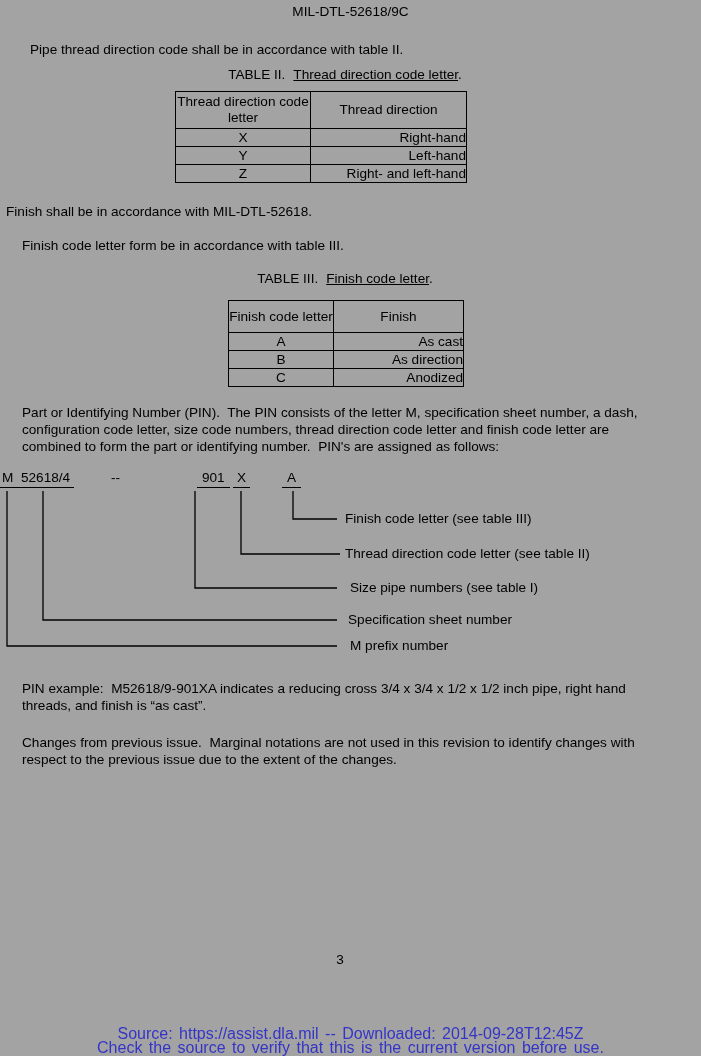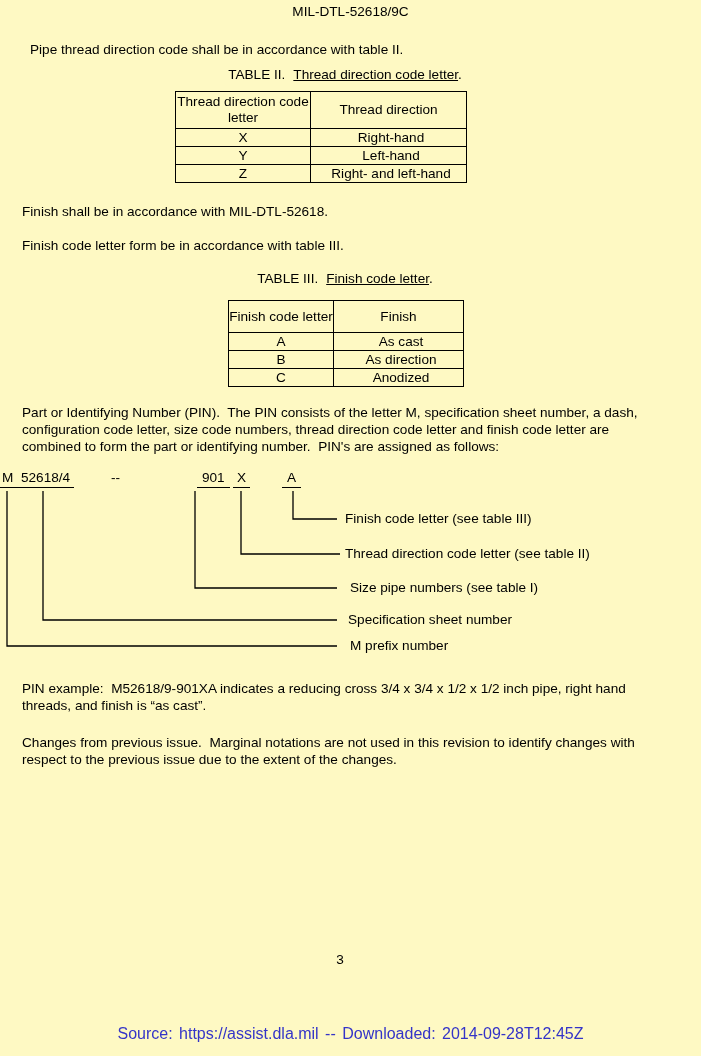"MIL-DTL-52618/9C" .page { background: #fef9c3 -> #a3a3a3 }
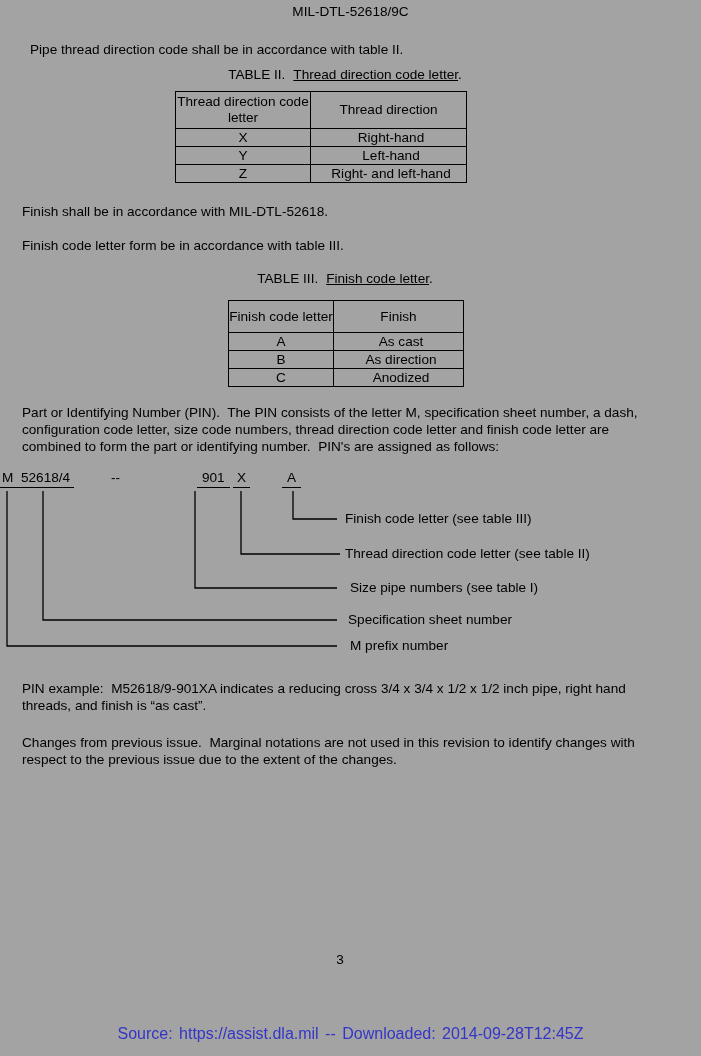"Right-hand" td.desc { text-align: center -> right }
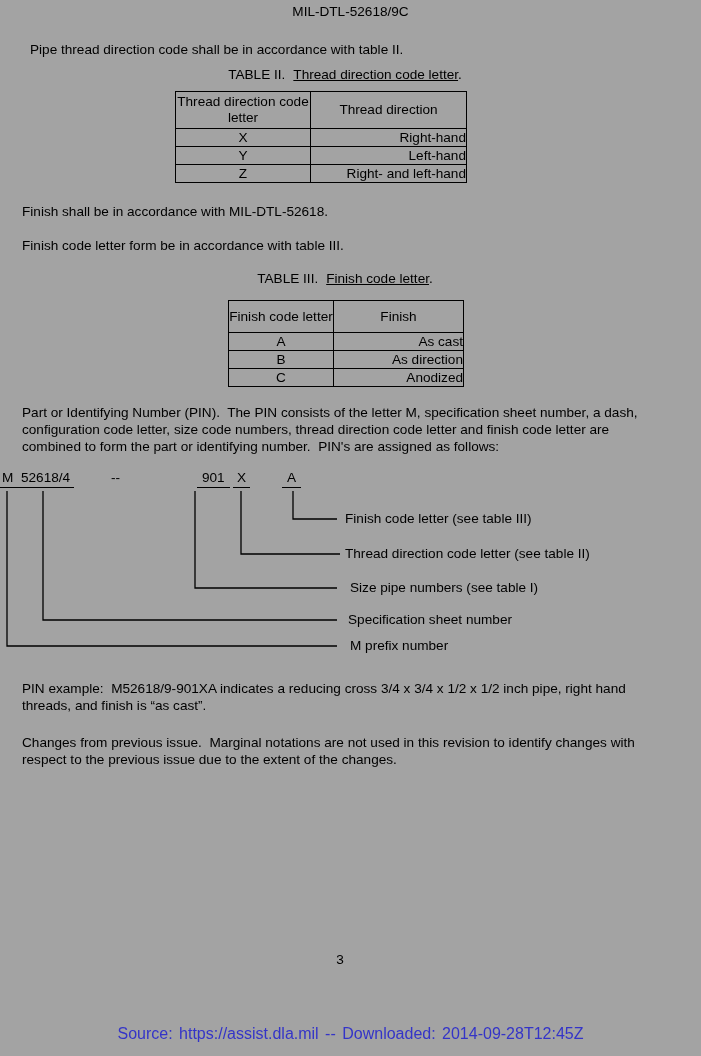"Finish shall be in accordance" .p-finish { left: 22px -> 6px }
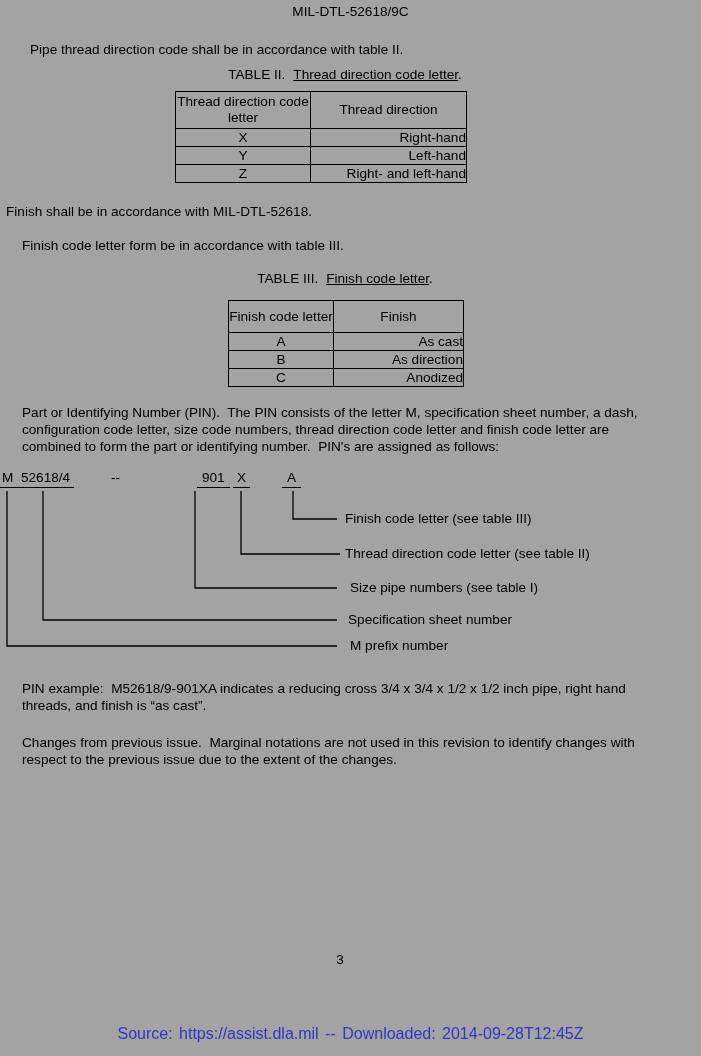"Check the source to verify" div { html: none -> <div>Check the source to verify that this is the current version before use.</div> }
